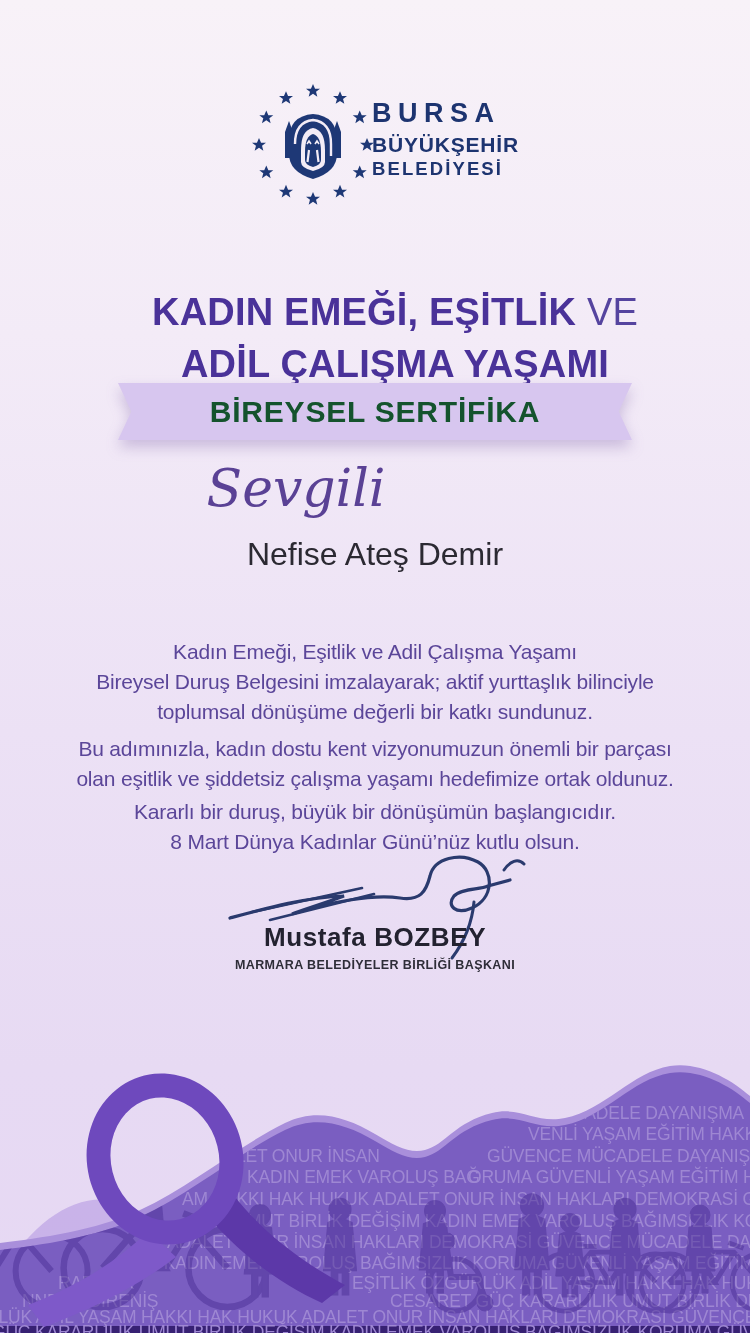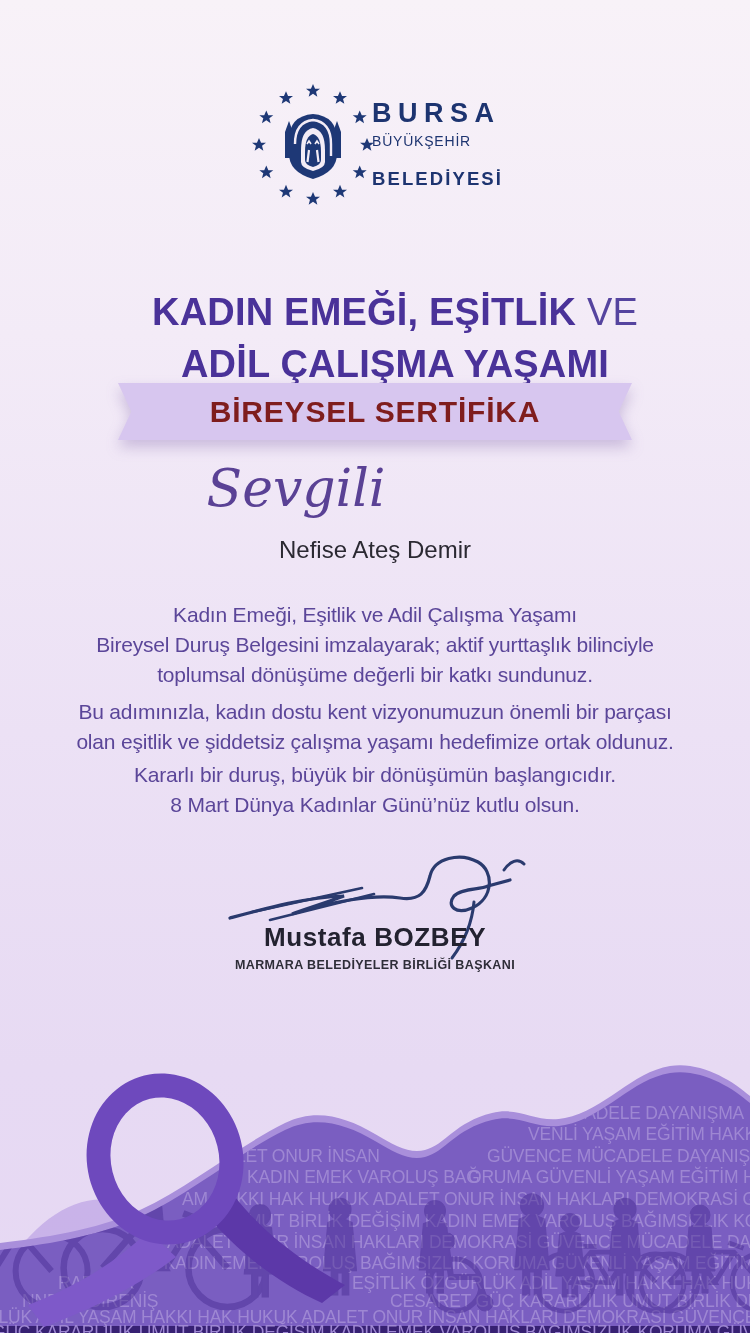"BÜYÜKŞEHİR" .brand-2 { font-size: 14px -> 21px; font-weight: 400 -> 700; margin-bottom: 22px -> 5px }
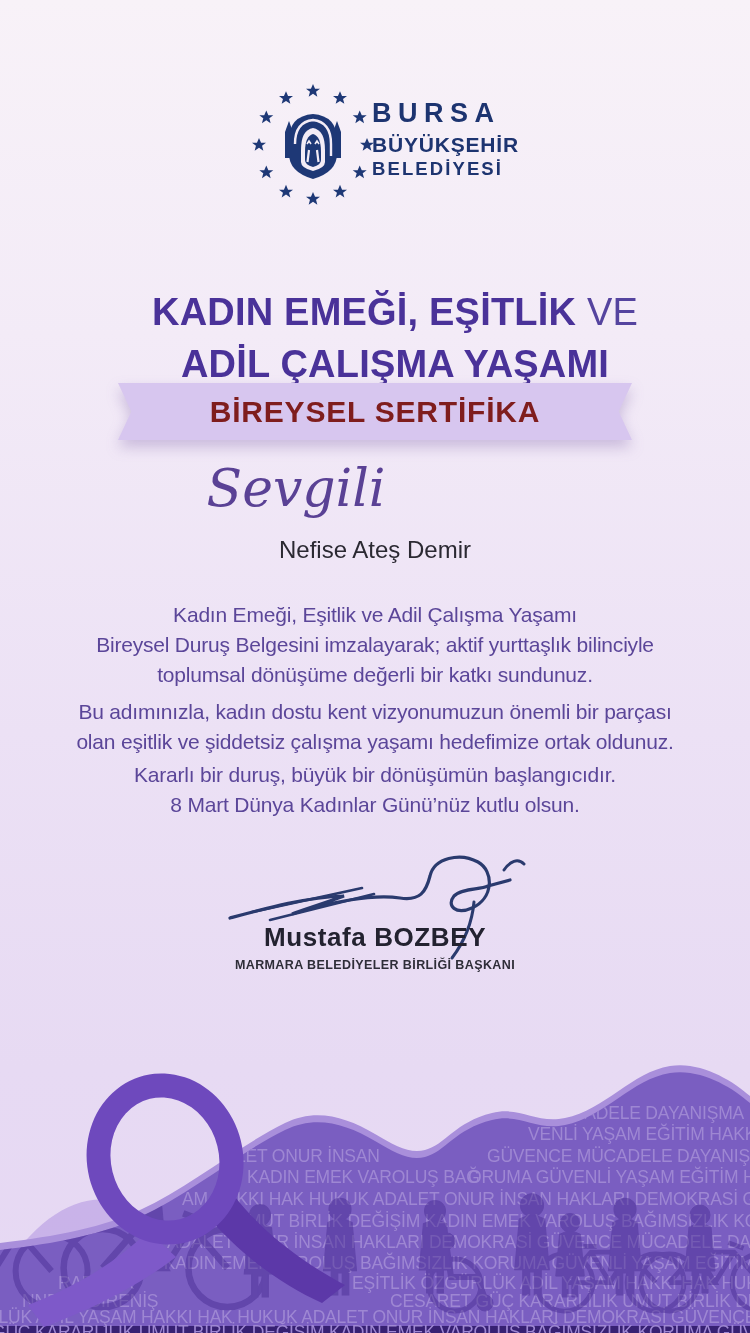"BİREYSEL SERTİFİKA" .ribbon span { color: #7f1d1d -> #14532d }
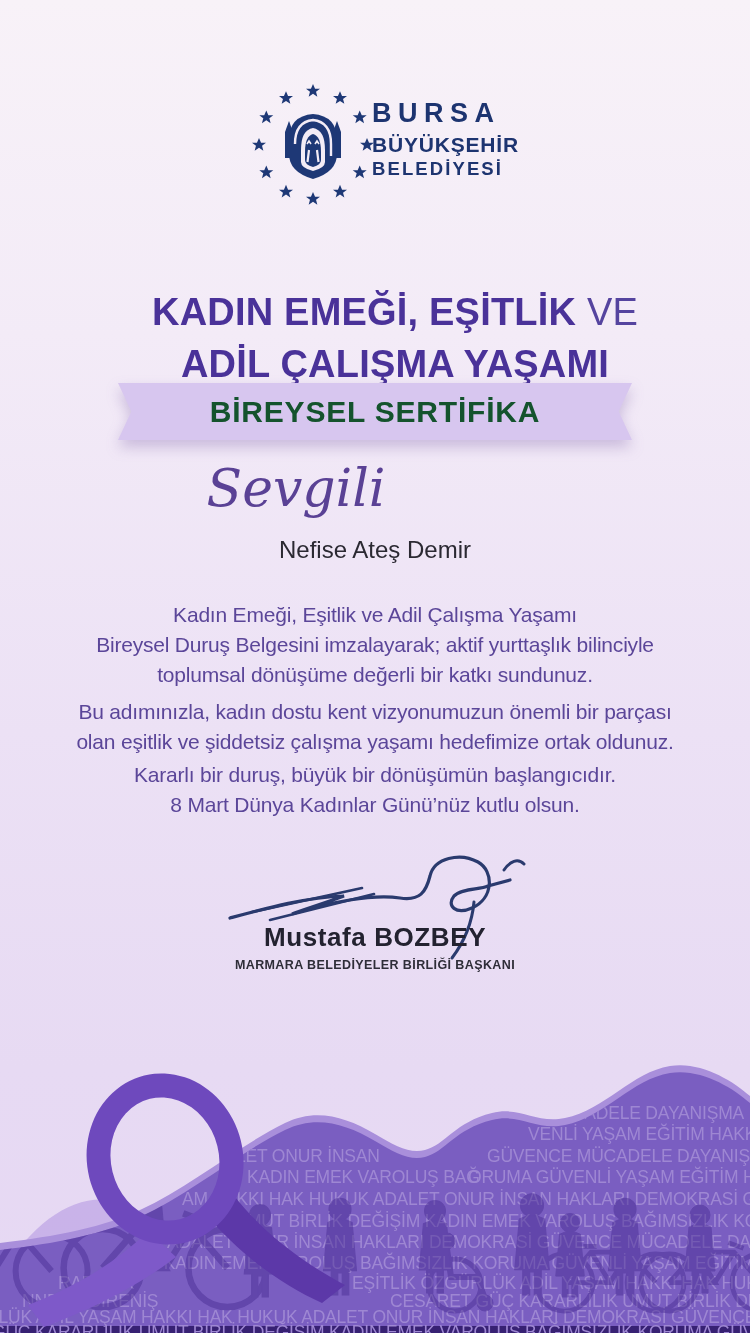"Nefise Ateş Demir" .recipient { font-size: 24px -> 32px }
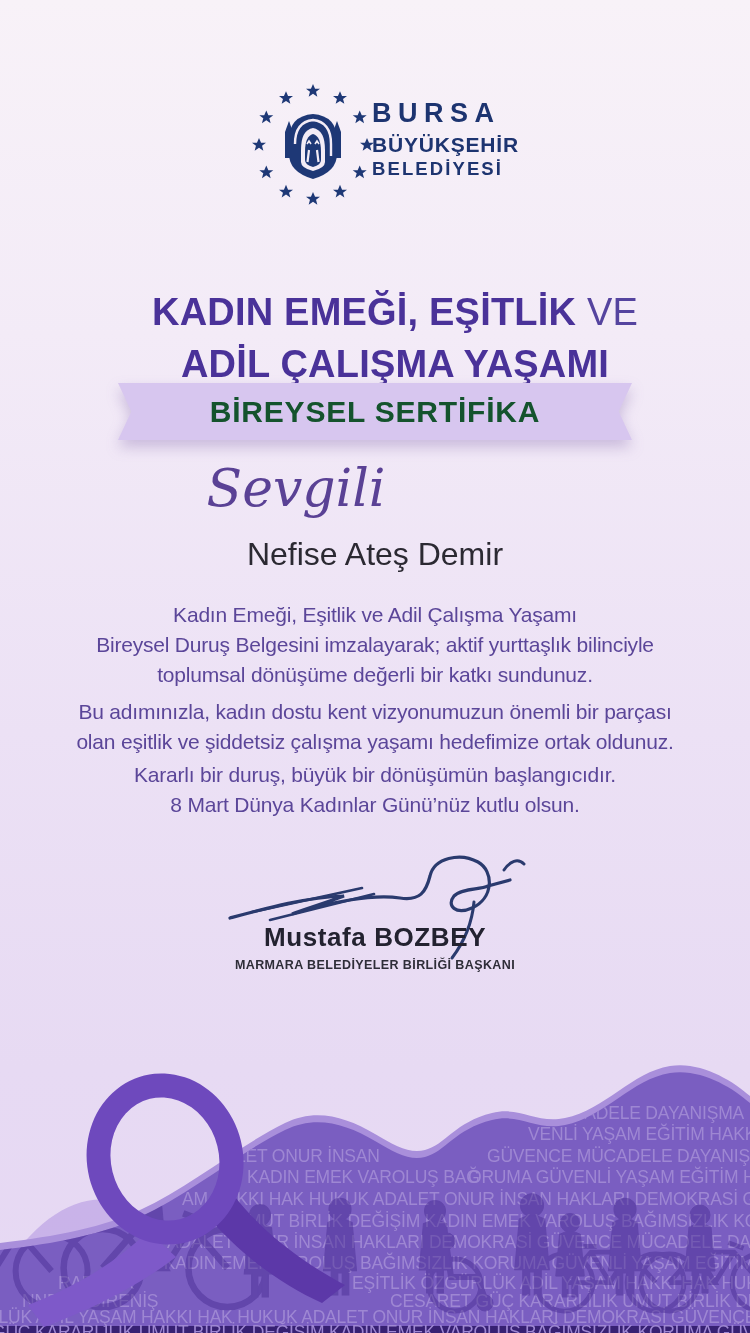"Kadın Emeği, Eşitlik ve Adil" .para { margin-top: none -> 37px }
